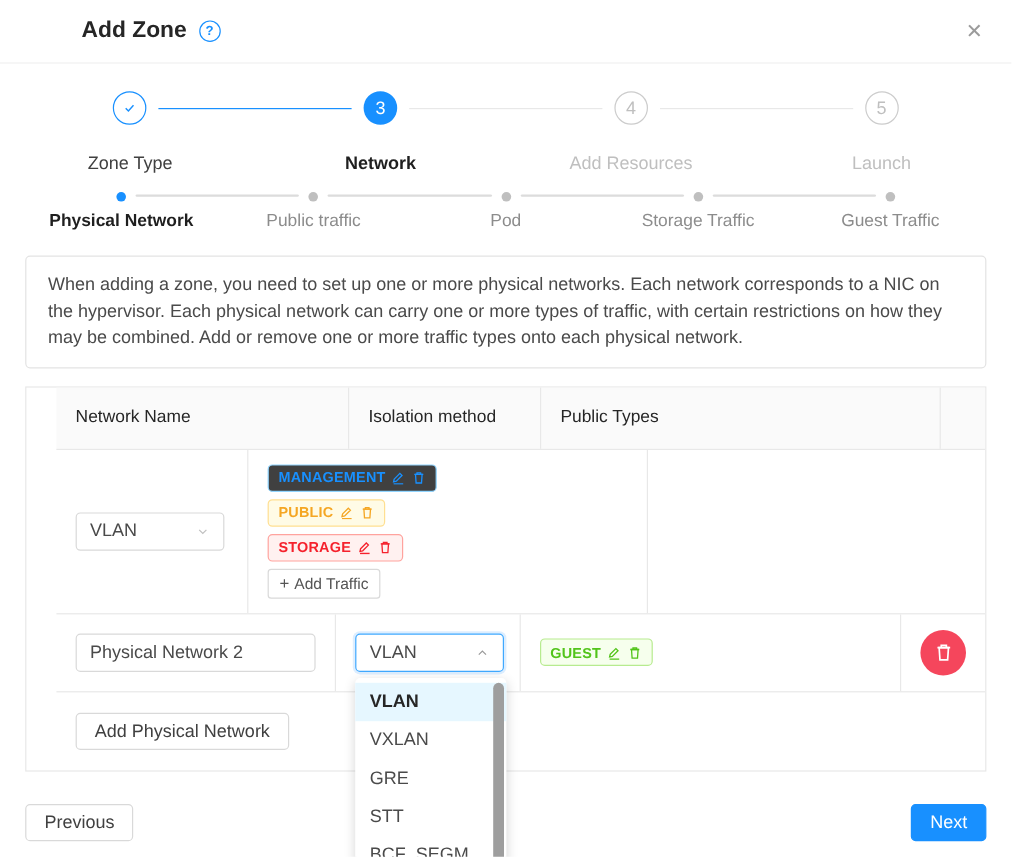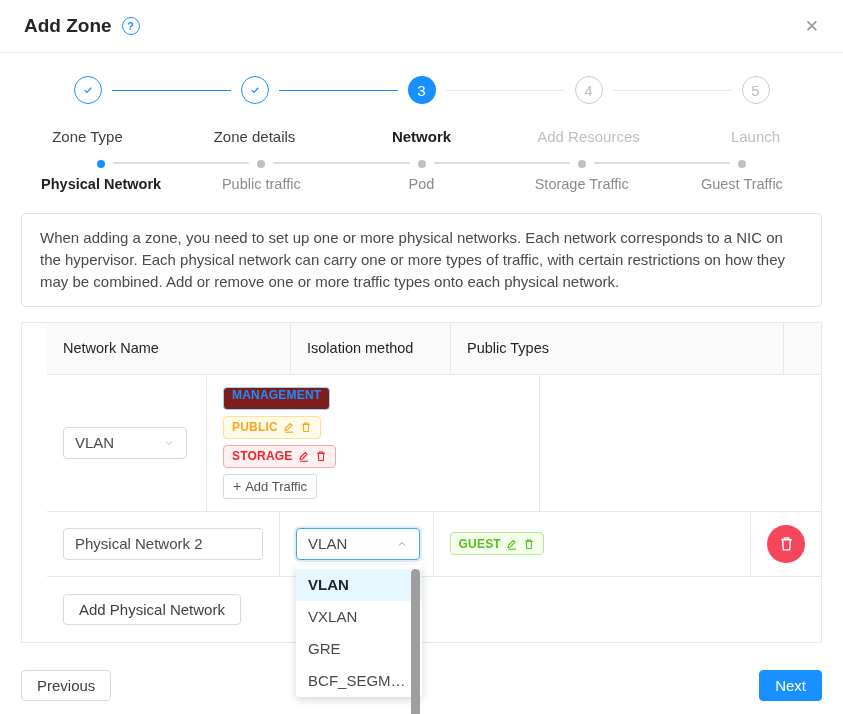"Add Zone" .dlg-title { margin-left: none -> 44px }
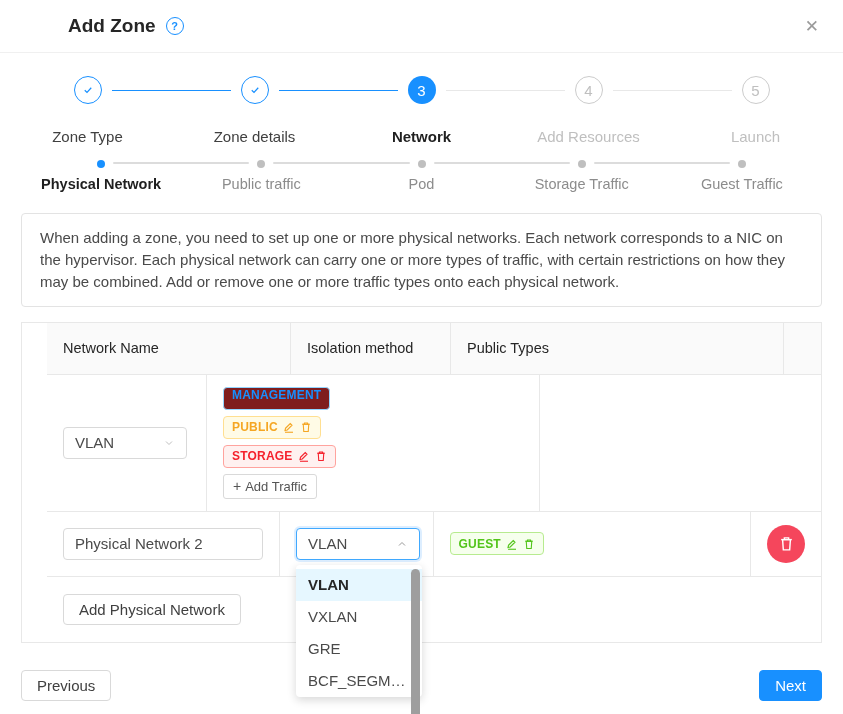"Zone details" div.step { html: <div> <div> <svg> <polyline></polyline> </svg> </div> <div>Zone details</div> </div> -> none }
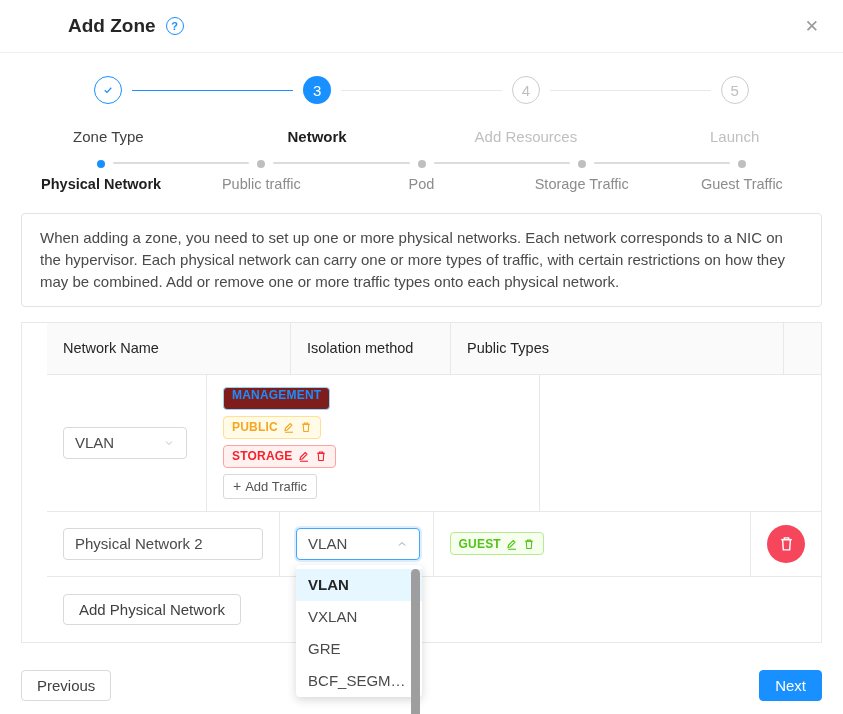"MANAGEMENT" .tag-blue { background: #7f1d1d -> #404040; flex-direction: column -> none }
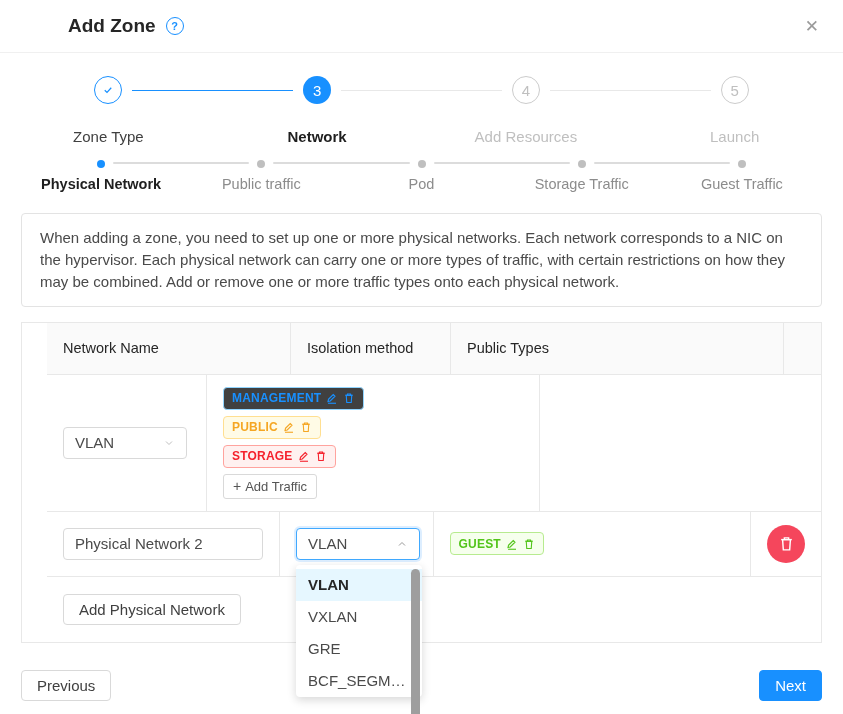"STT" div.dd-opt { html: none -> <div>STT</div> }
